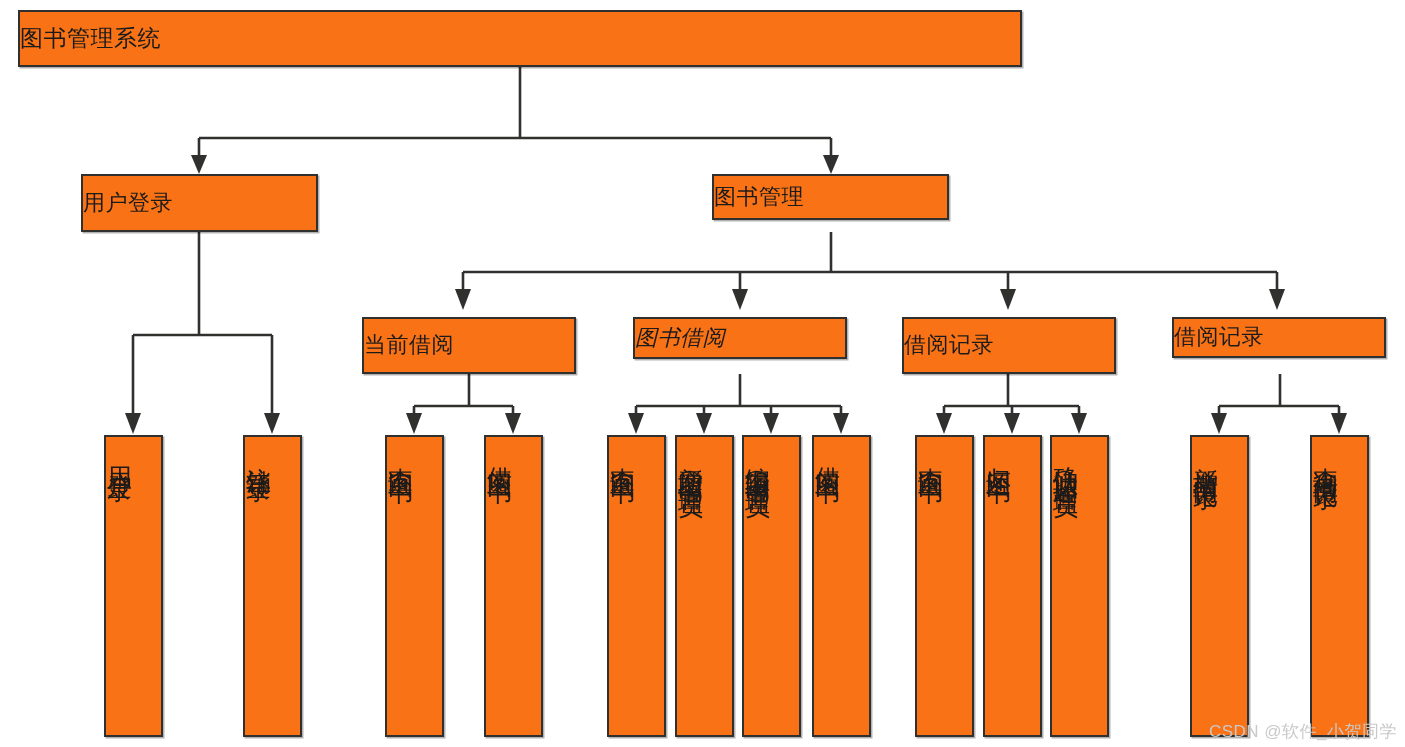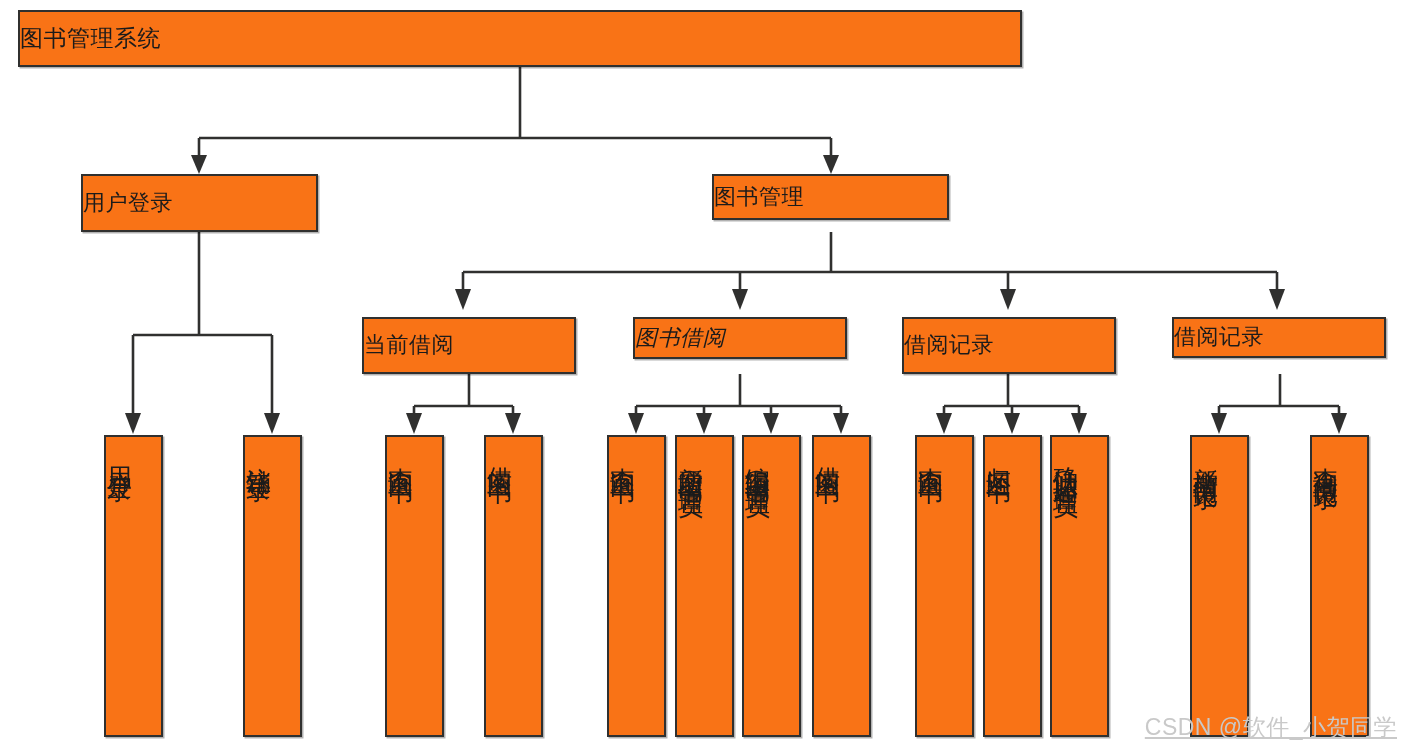"CSDN @软件_小贺同学" #watermark { font-size: 23px -> 17px; text-decoration: underline -> none }
